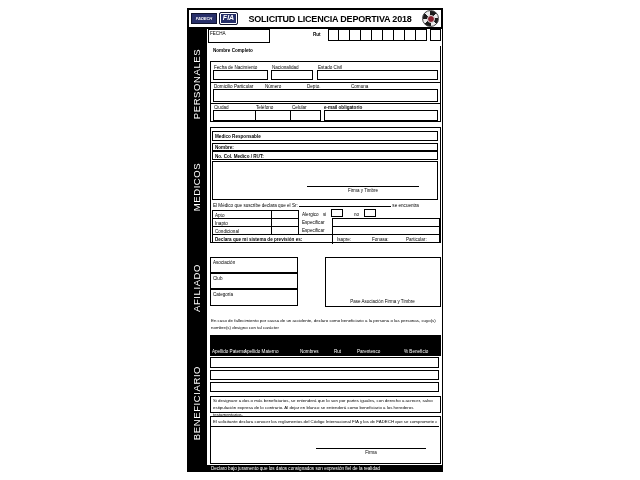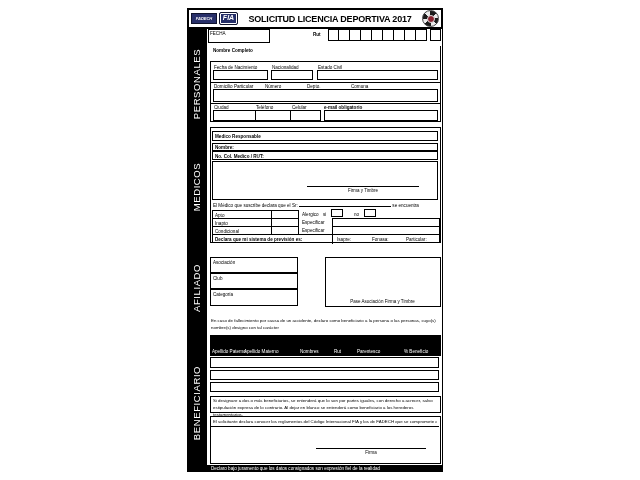"SOLICITUD LICENCIA DEPORTIVA 2017" div { text: 2017 -> 2018 }
